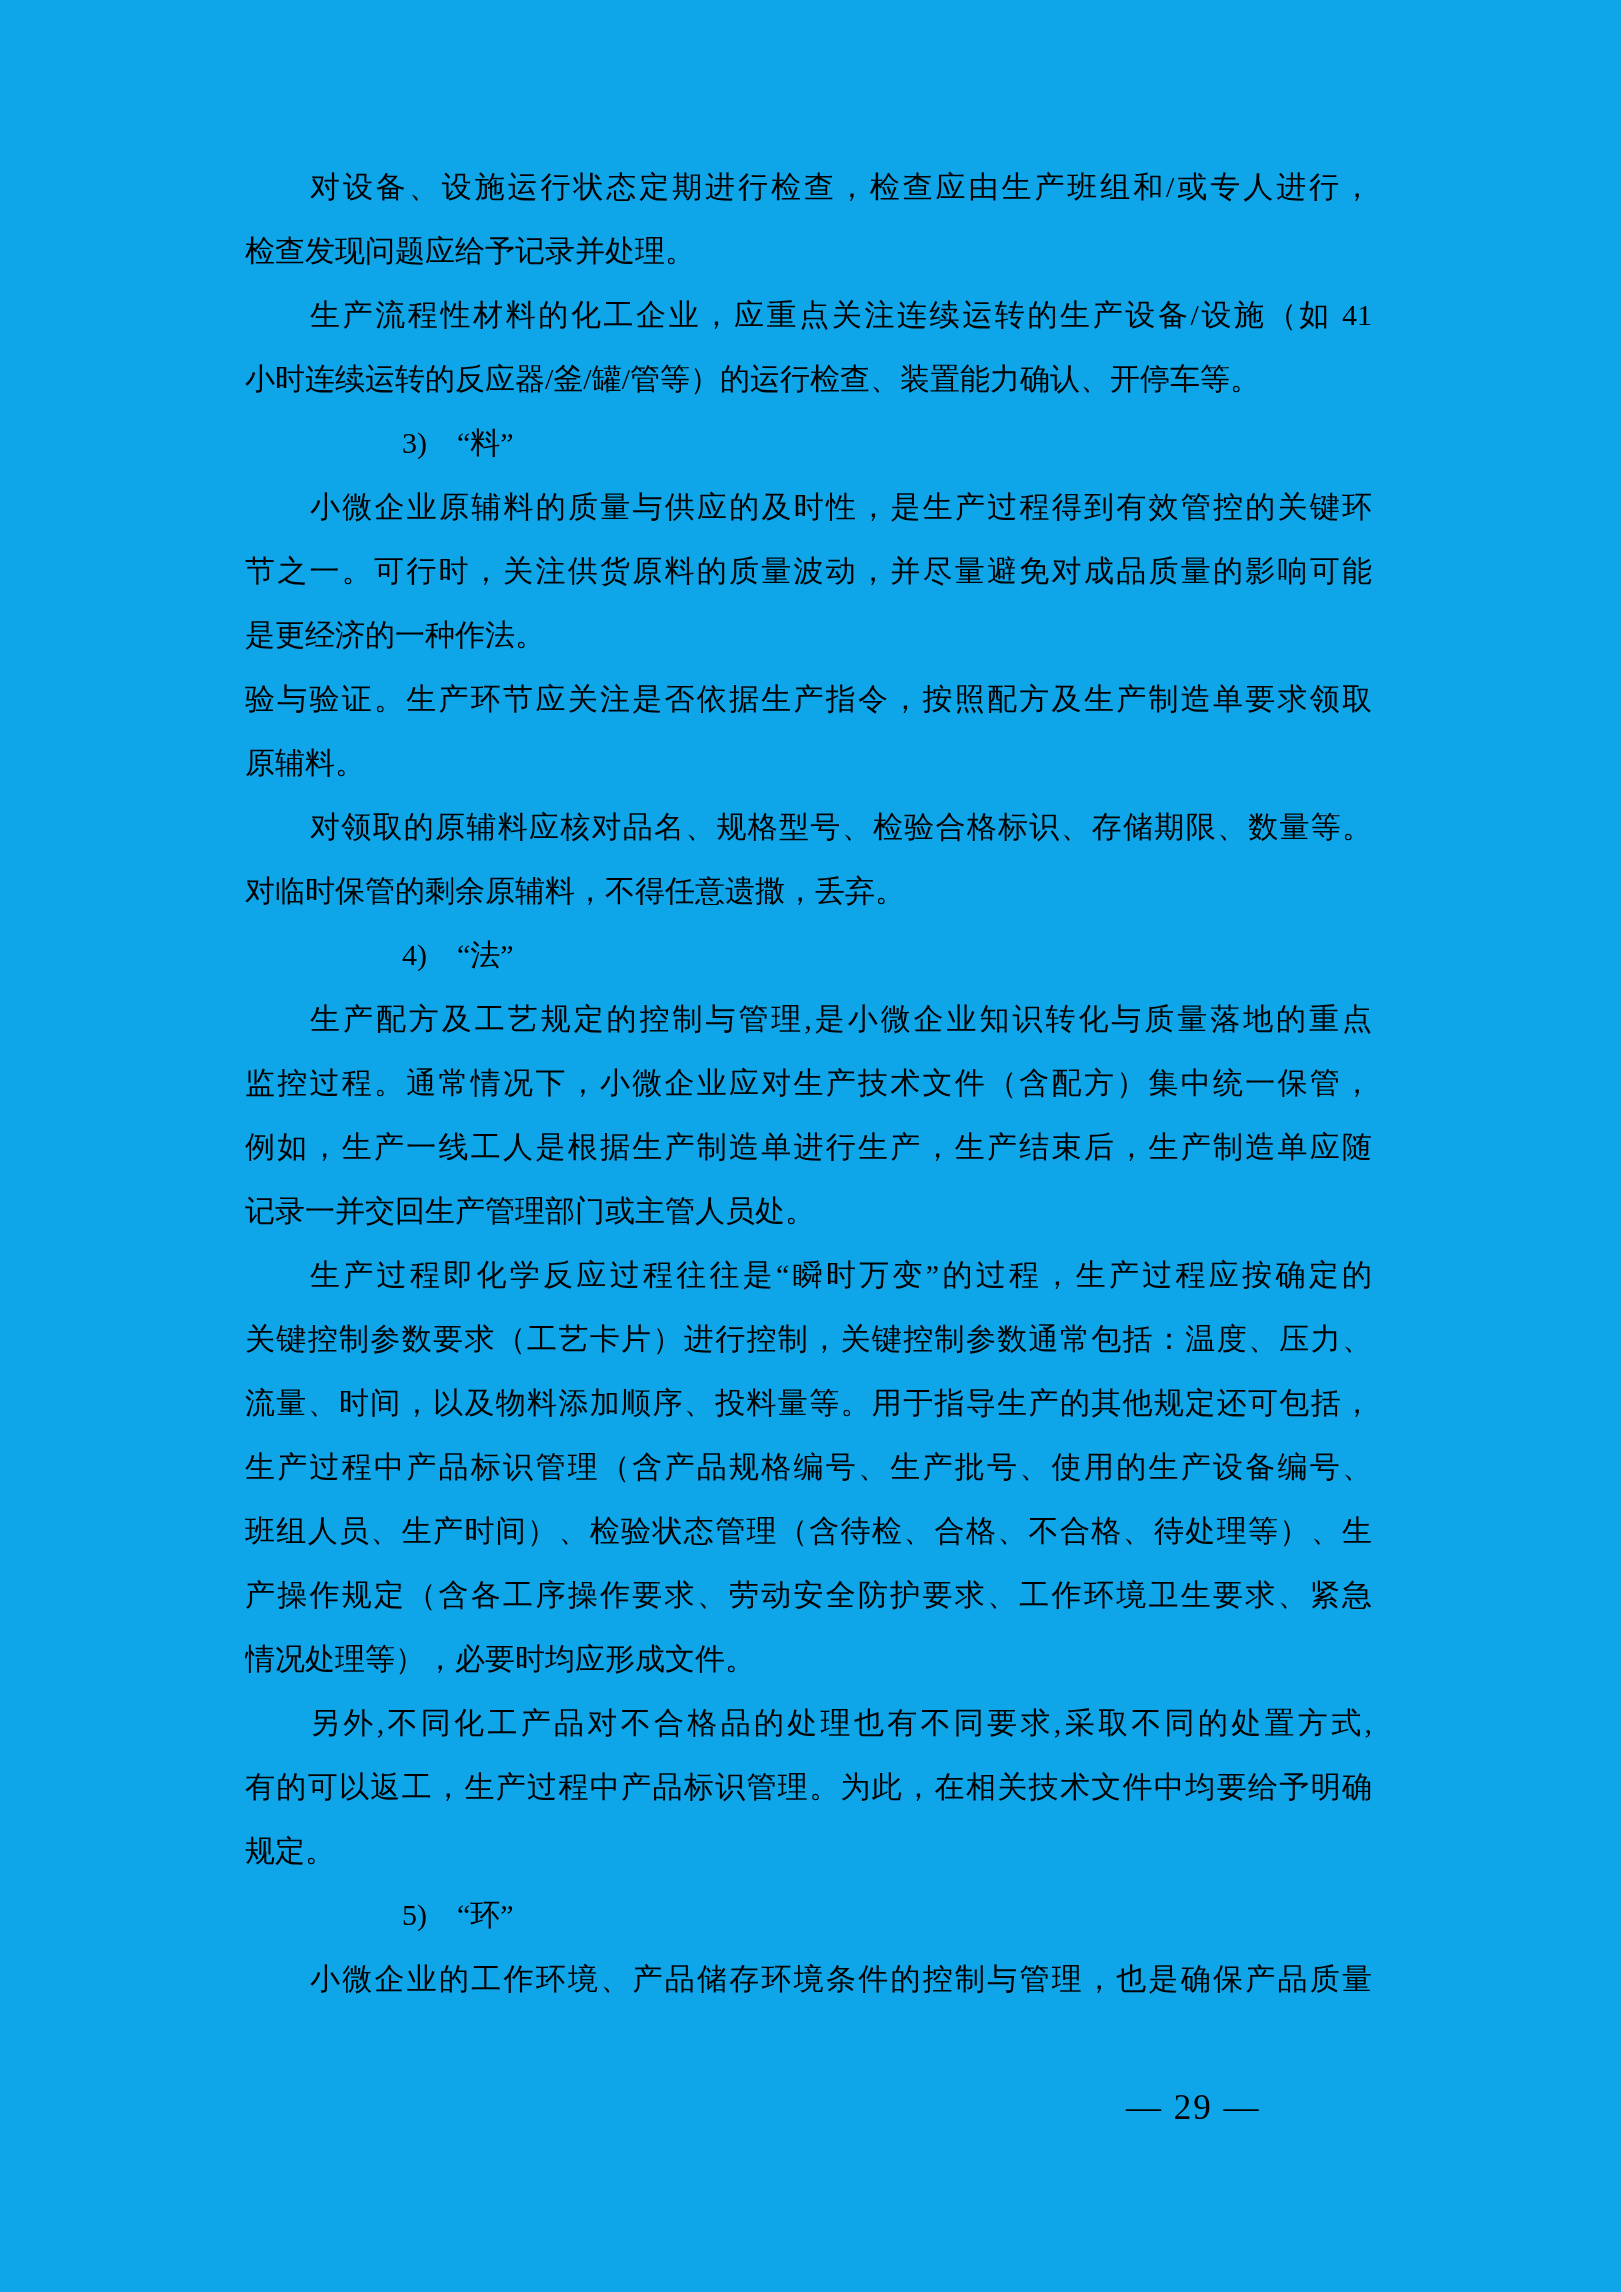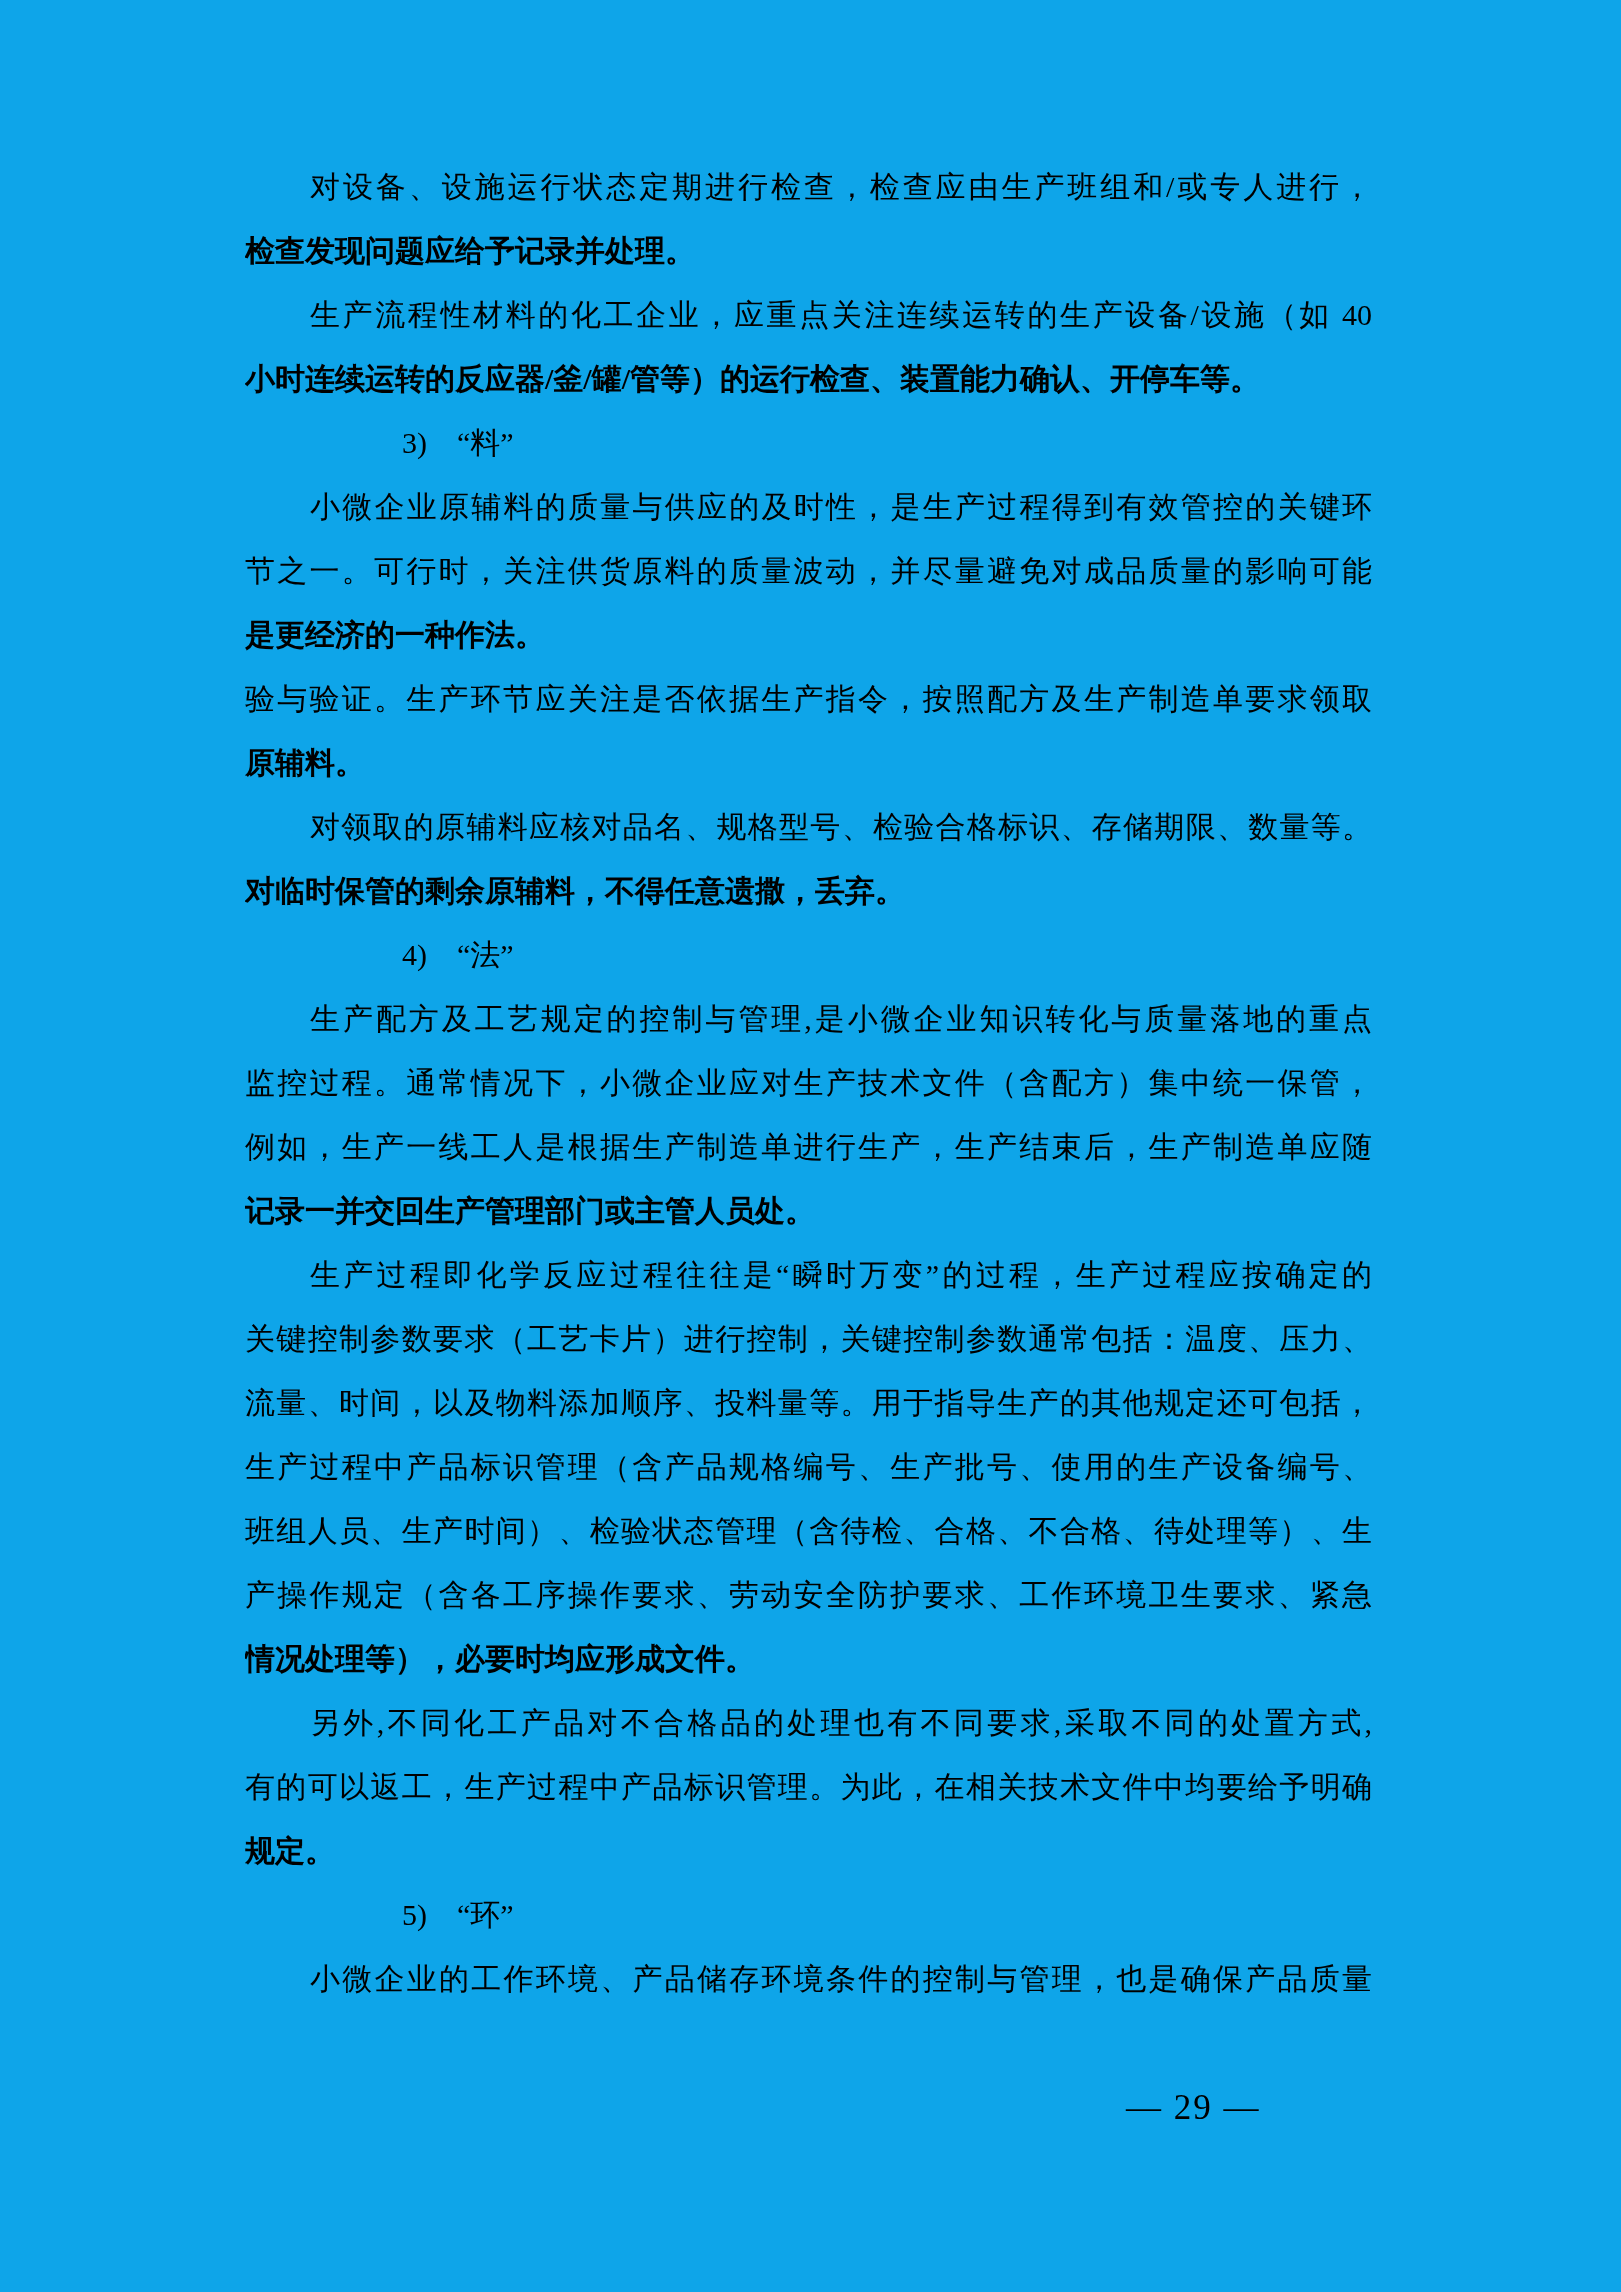"检查发现问题应给予记录并处理。" .line.last { font-weight: bold -> none }
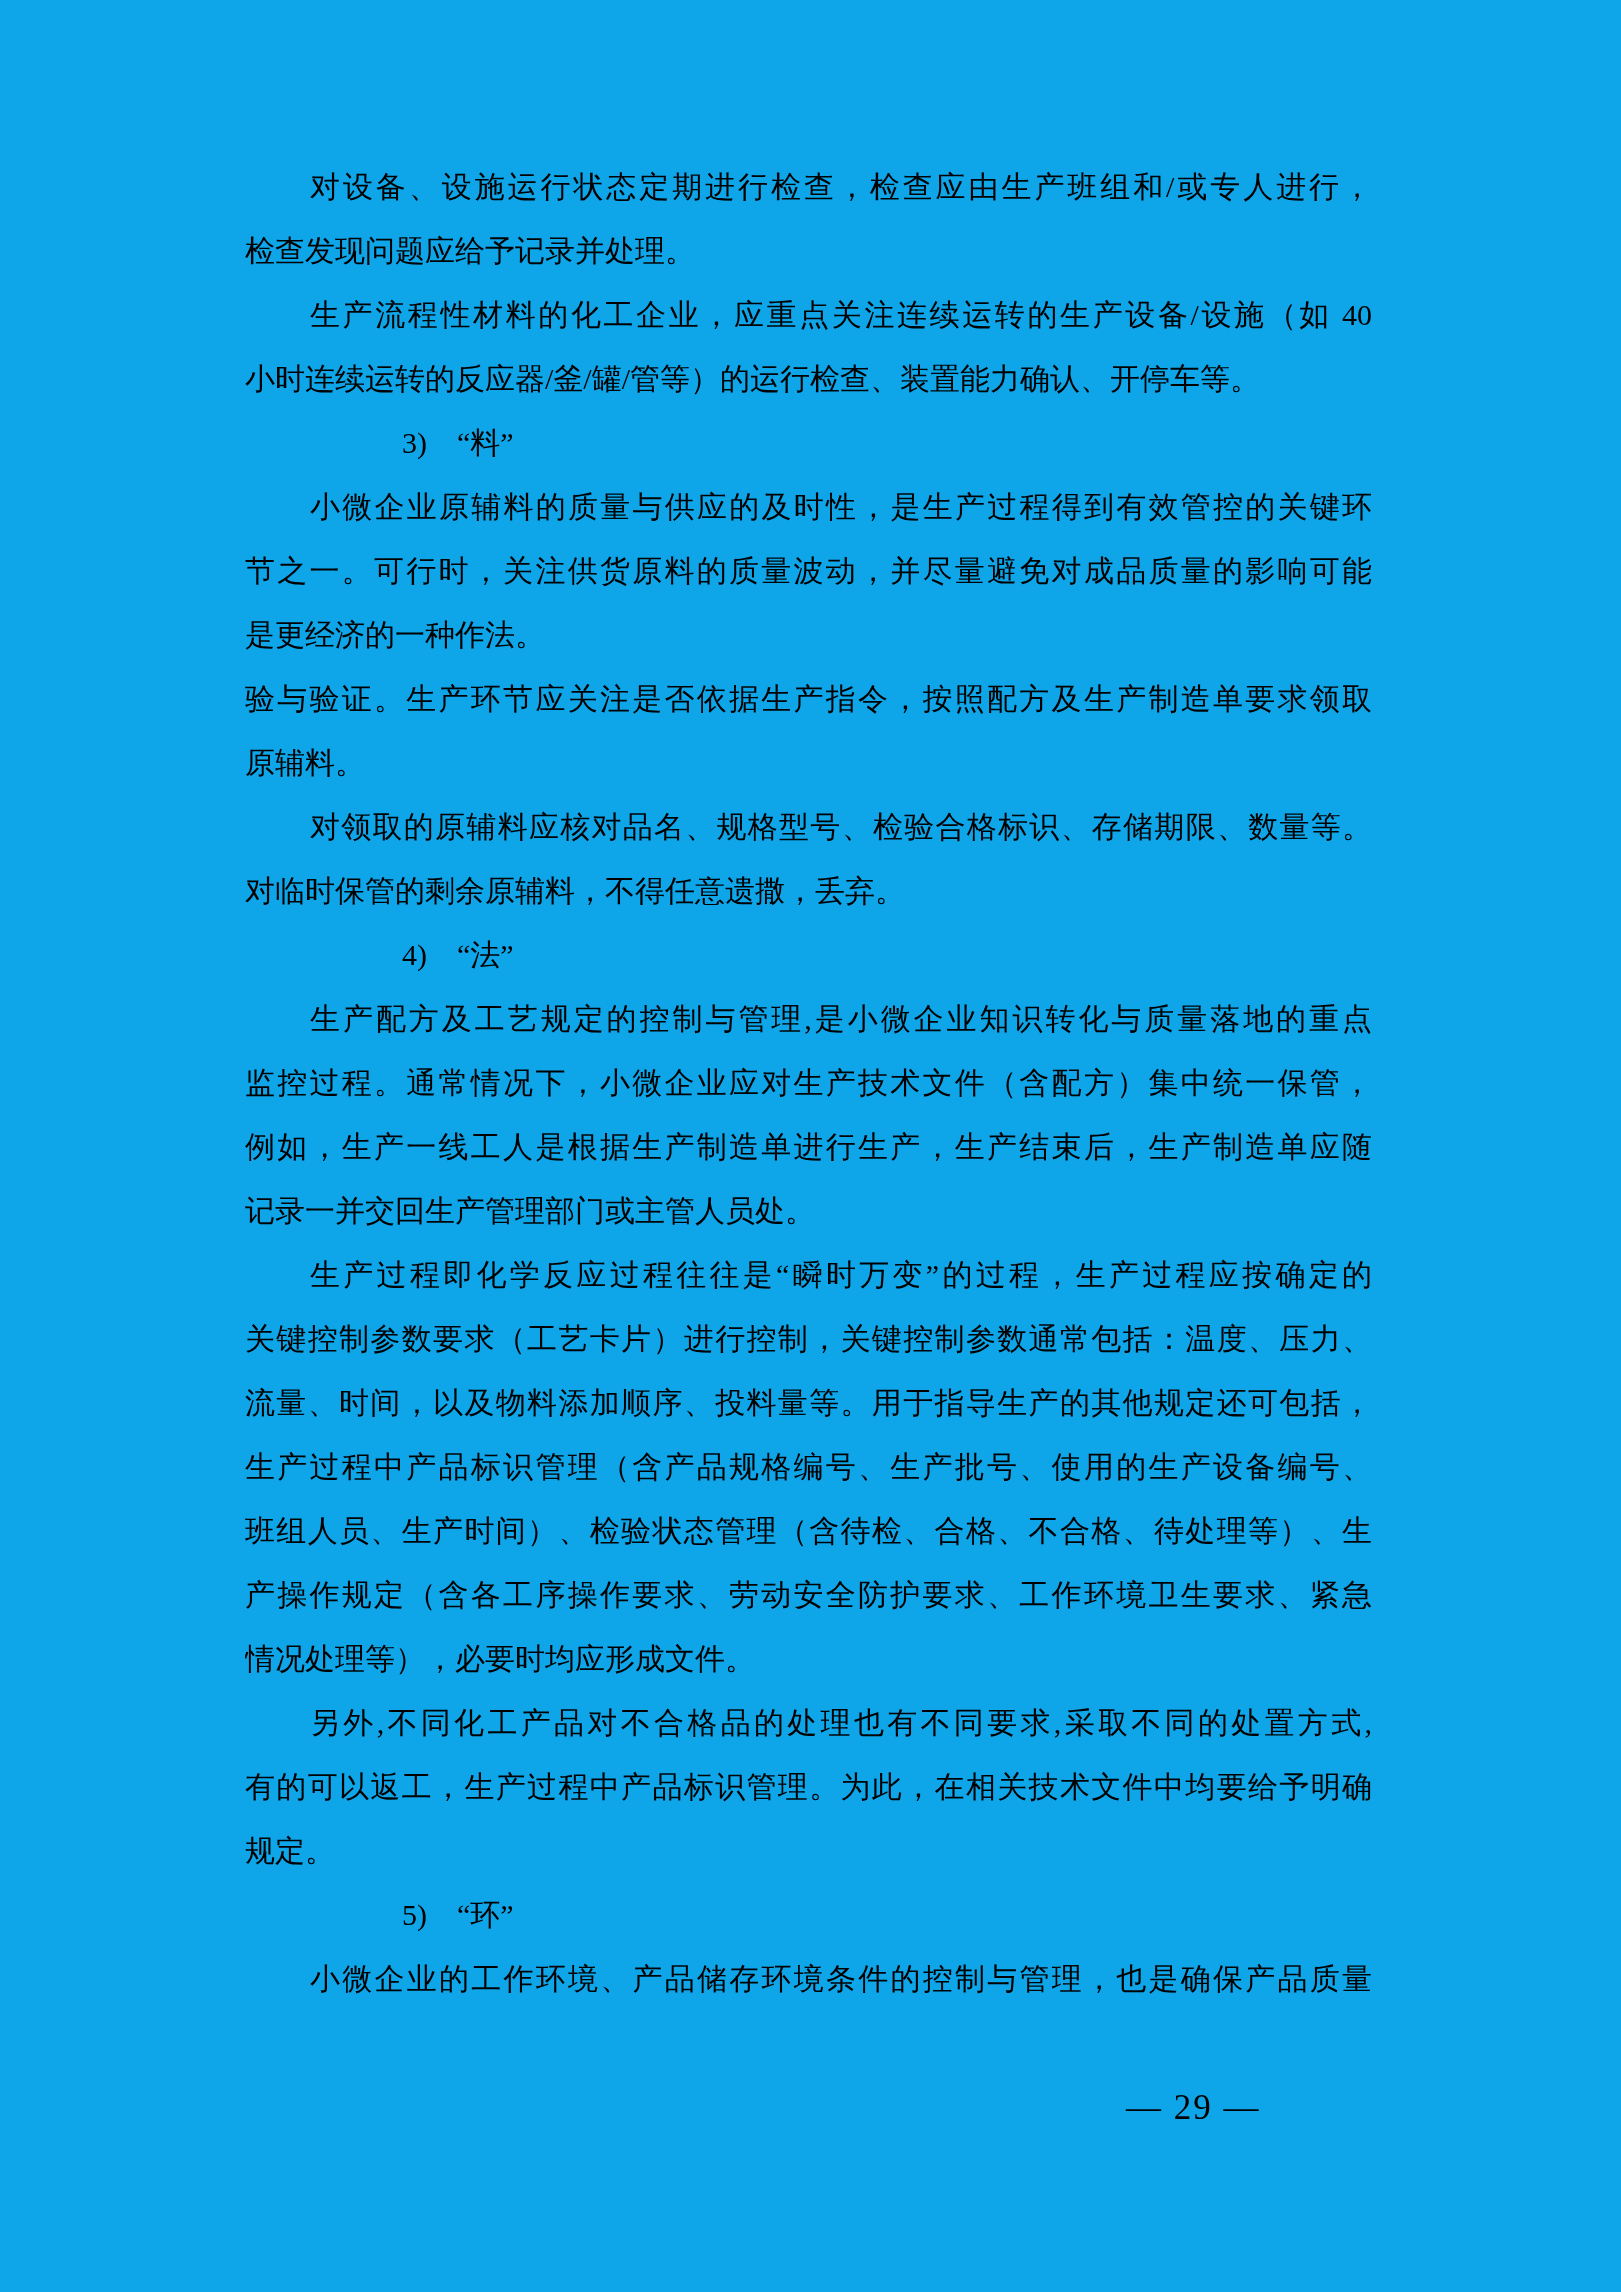"生产流程性材料的化工企业，应重点关注连续运转的生产设备/设施（如 40" div.line { text: 40 -> 41 }
